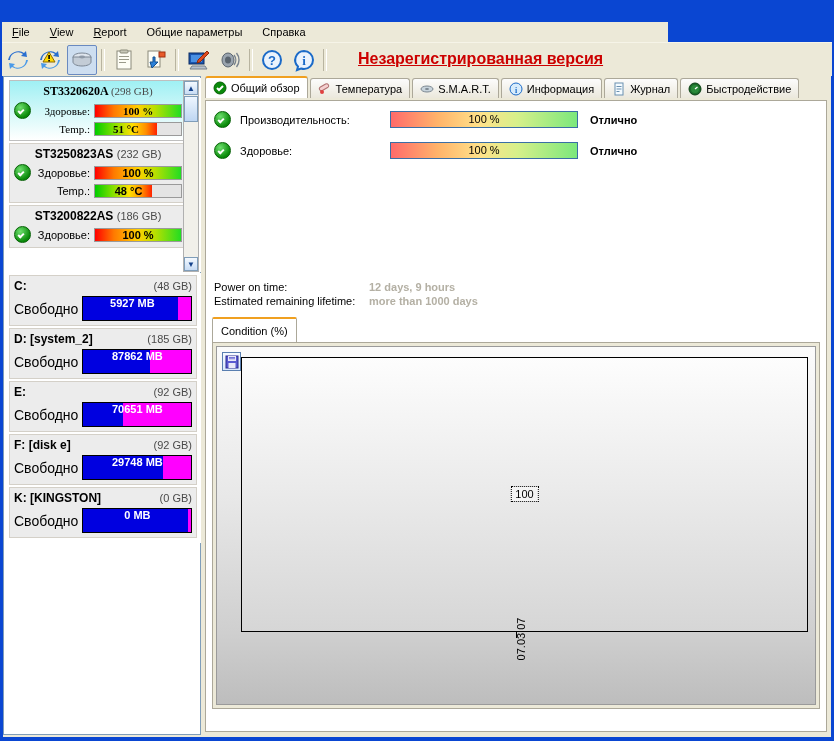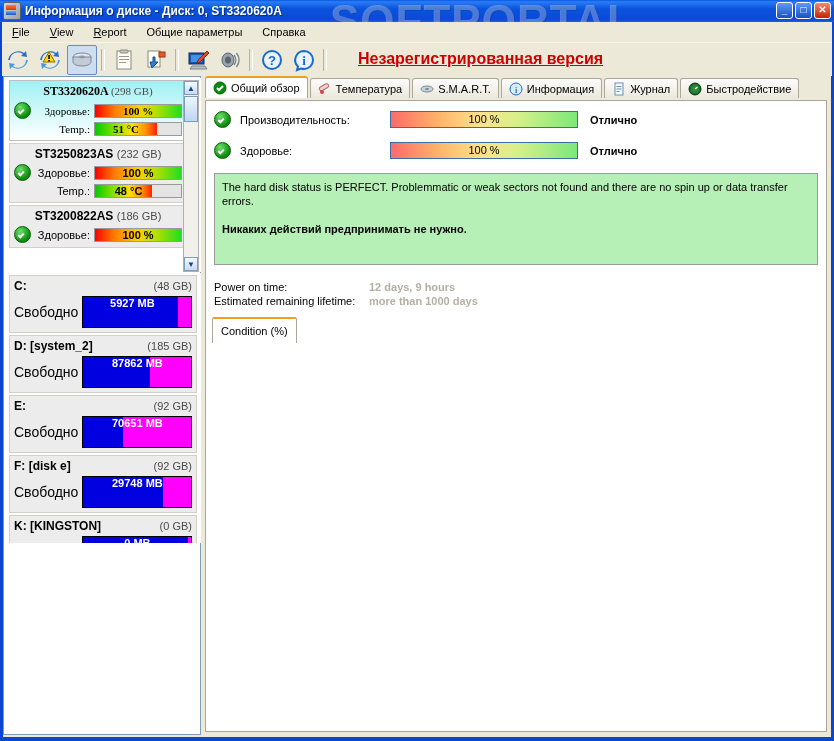"Информация о диске - Диск:" div.titlebar { html: <div> <div></div> <div>Информация о диске - Диск: 0, ST3320620A</div> <div>SOFTPORTAL</div> <div> <div> <span>_</span> </div> <div> <span>□</span> </div> <div> <span>✕</span> </div> </div> </div> -> none }
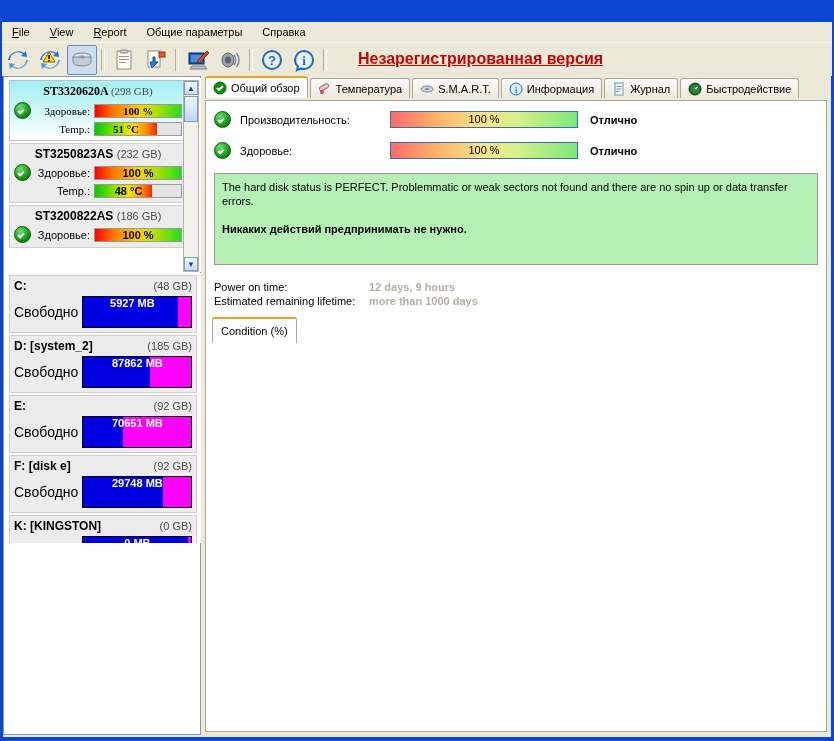"File" .menubar { width: 830px -> 666px }
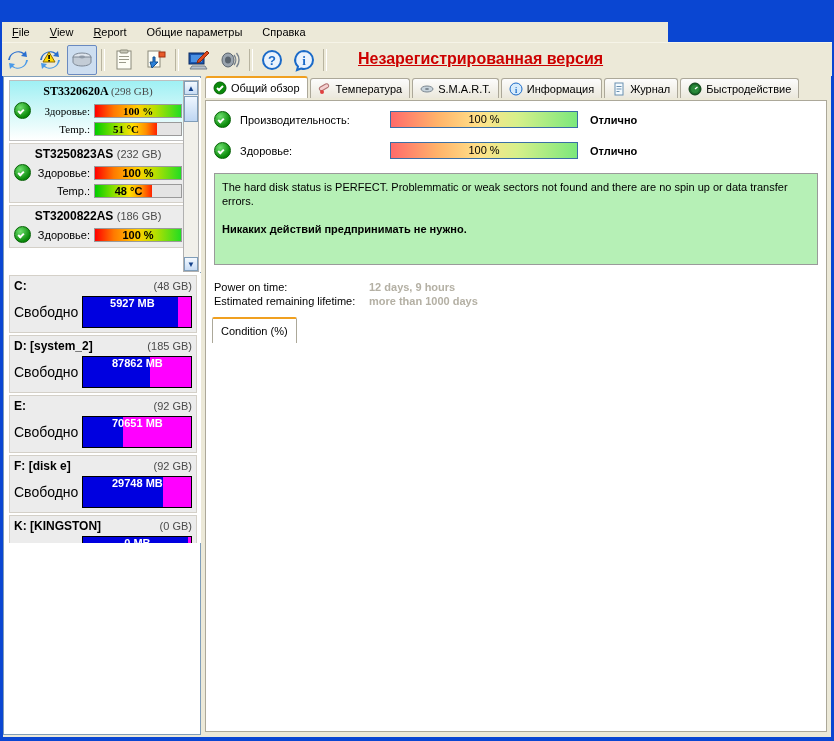"The hard disk status is" div.greenbox { html: <div> <div>The hard disk status is PERFECT. Problemmatic or weak sectors not found and there are no spin up or data transfer errors.</div> <div>Никаких действий предпринимать не нужно.</div> </div> -> none }
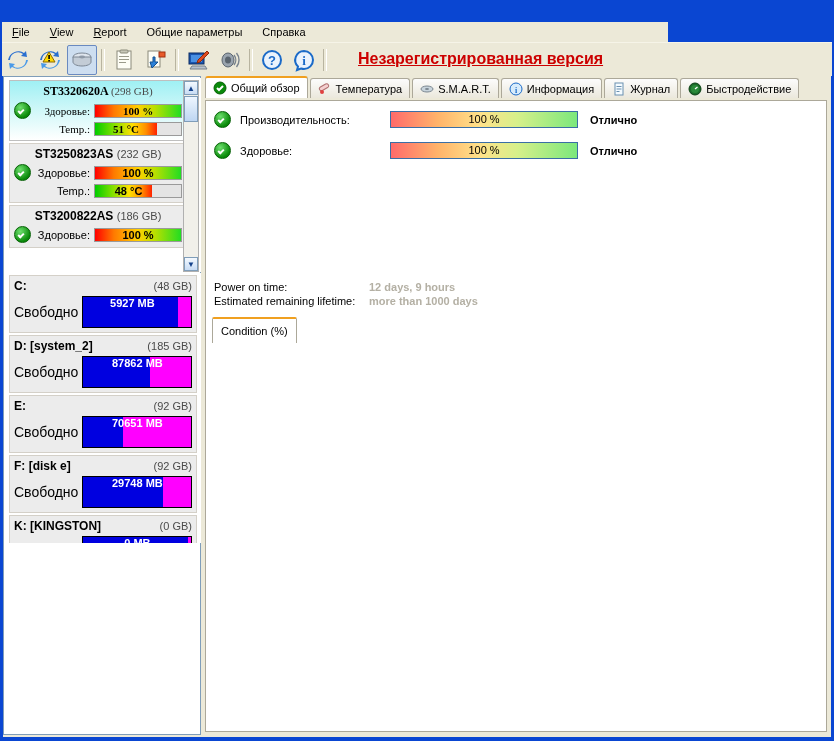"5927 MB" .vbar { height: 32px -> 25px }
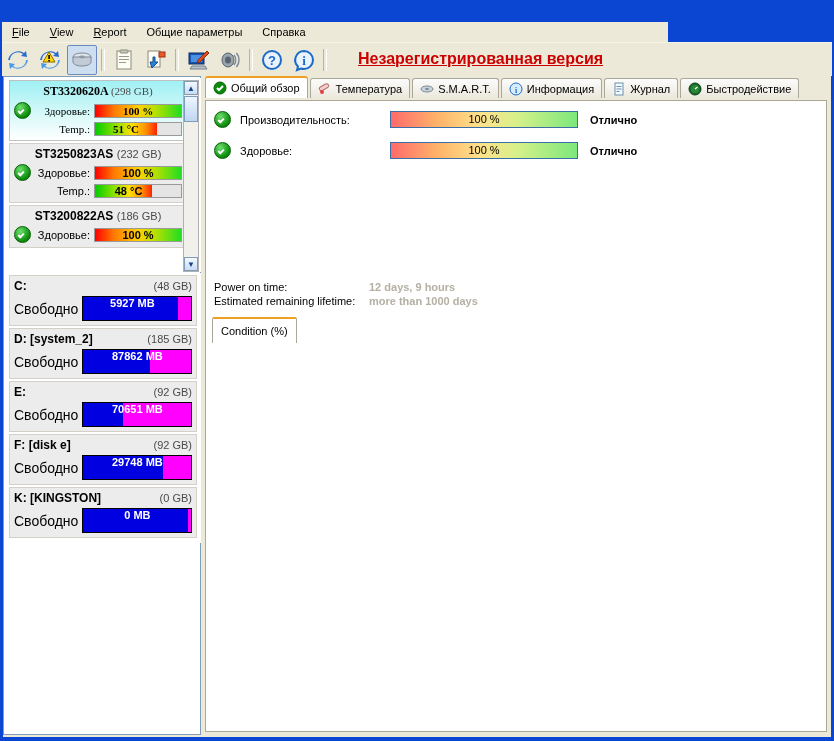"100" div.chartpanel { html: none -> <div> <div> <div> <svg> <rect></rect> <rect></rect> <g> <rect></rect> <rect></rect> </g> <rect></rect> </svg> </div> <div> <div>100</div> </div> <div></div> <div>07.03.07</div> </div> </div> }
